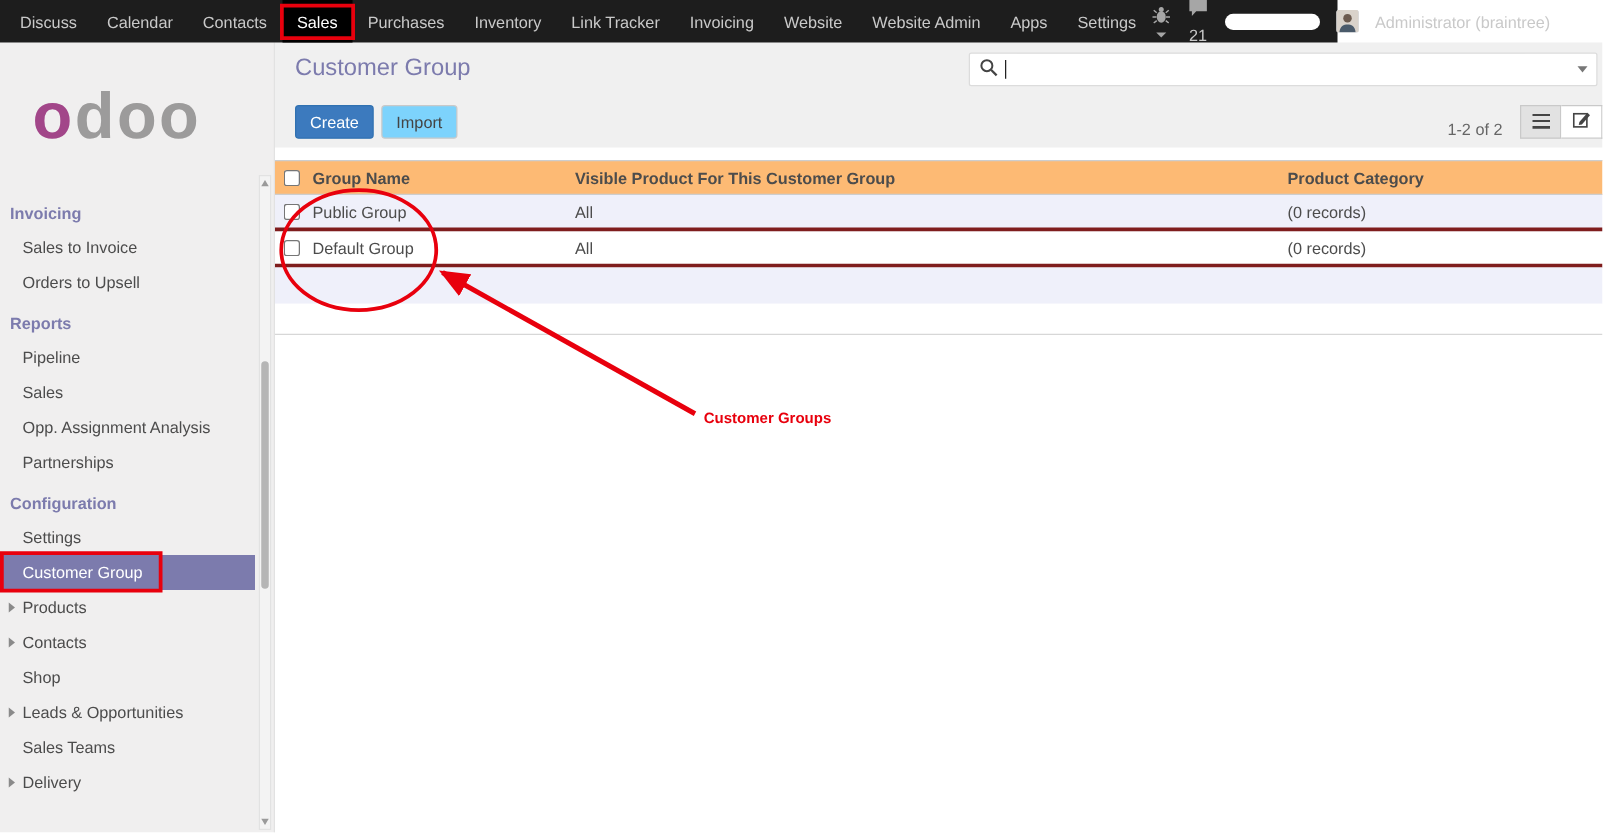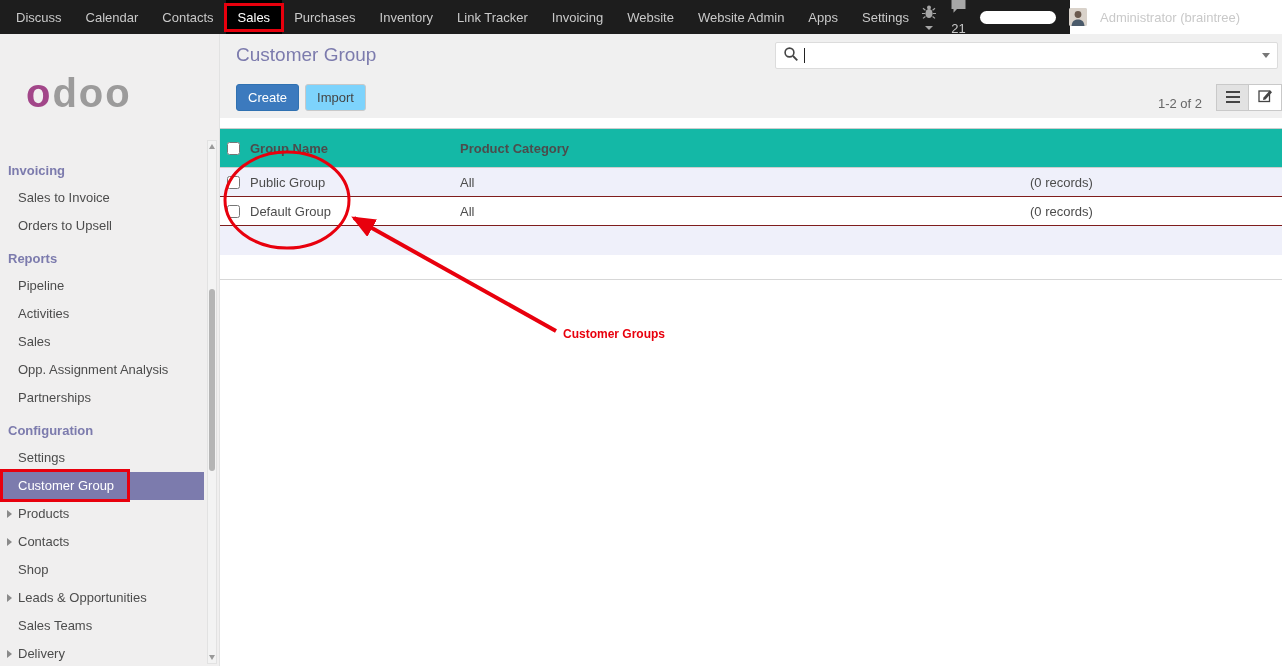"odoo" .logo { font-size: 40px -> 52px }
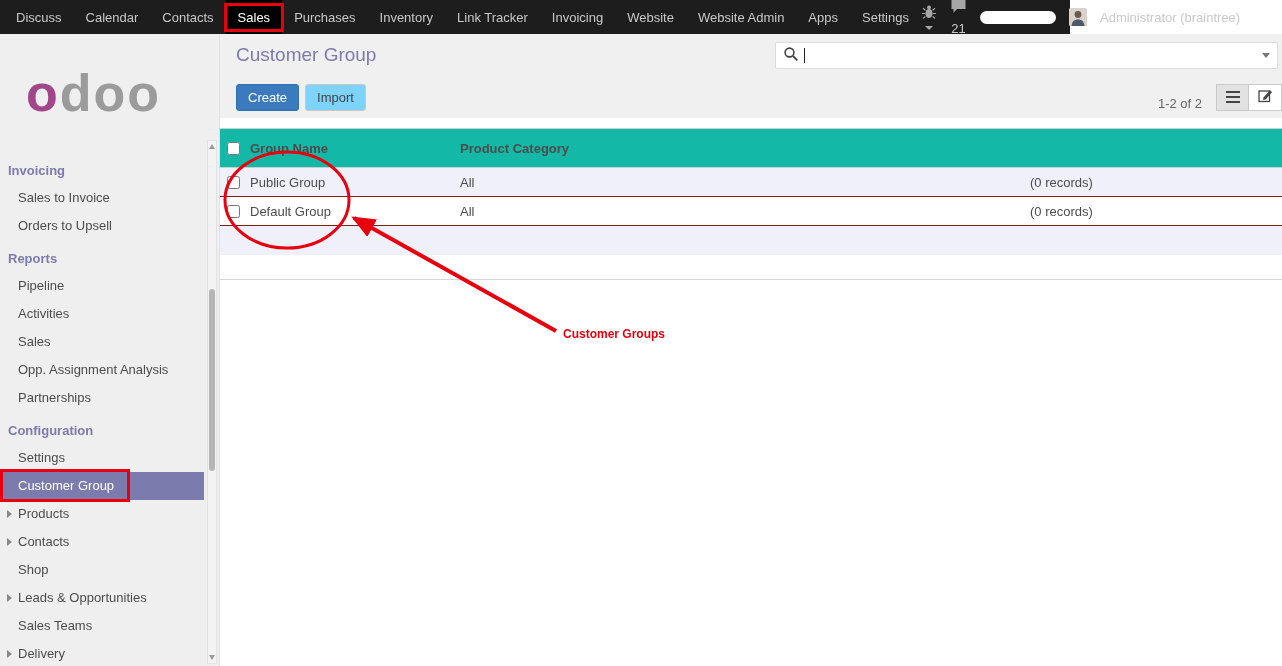"Group Name" .lhead { background: #14b8a6 -> #fdba74; height: 40px -> 28px }
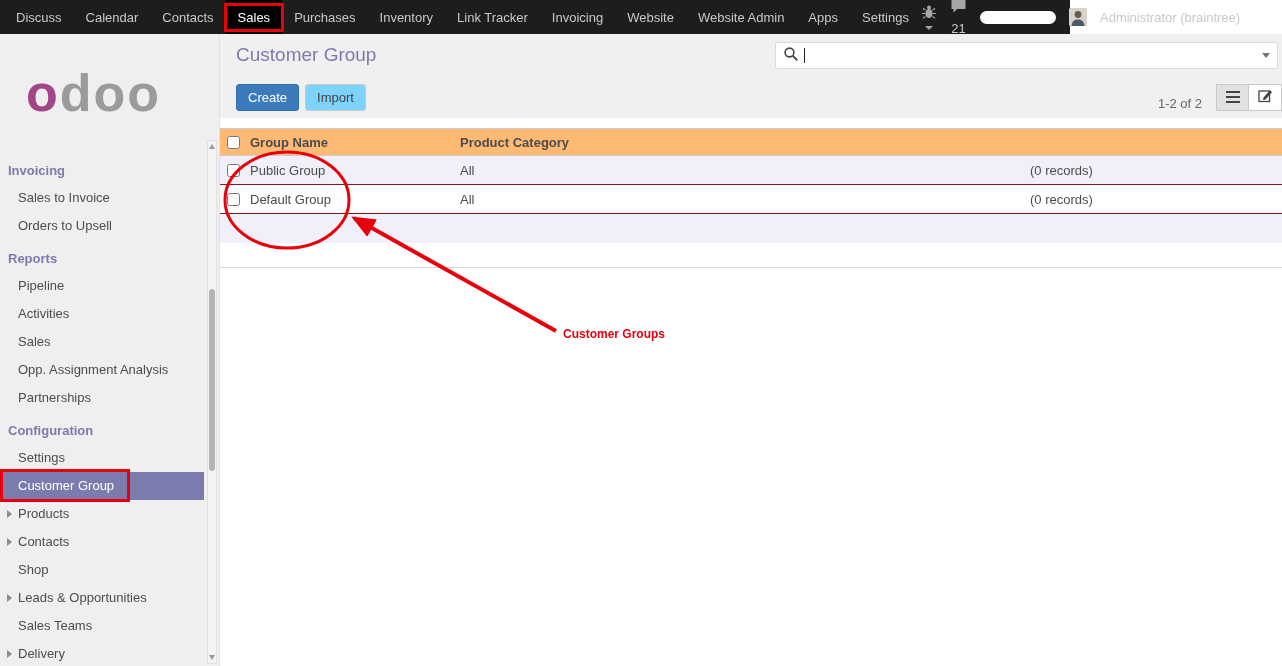"Visible Product For This Customer" div.cvis { html: none -> <div>Visible Product For This Customer Group</div> }
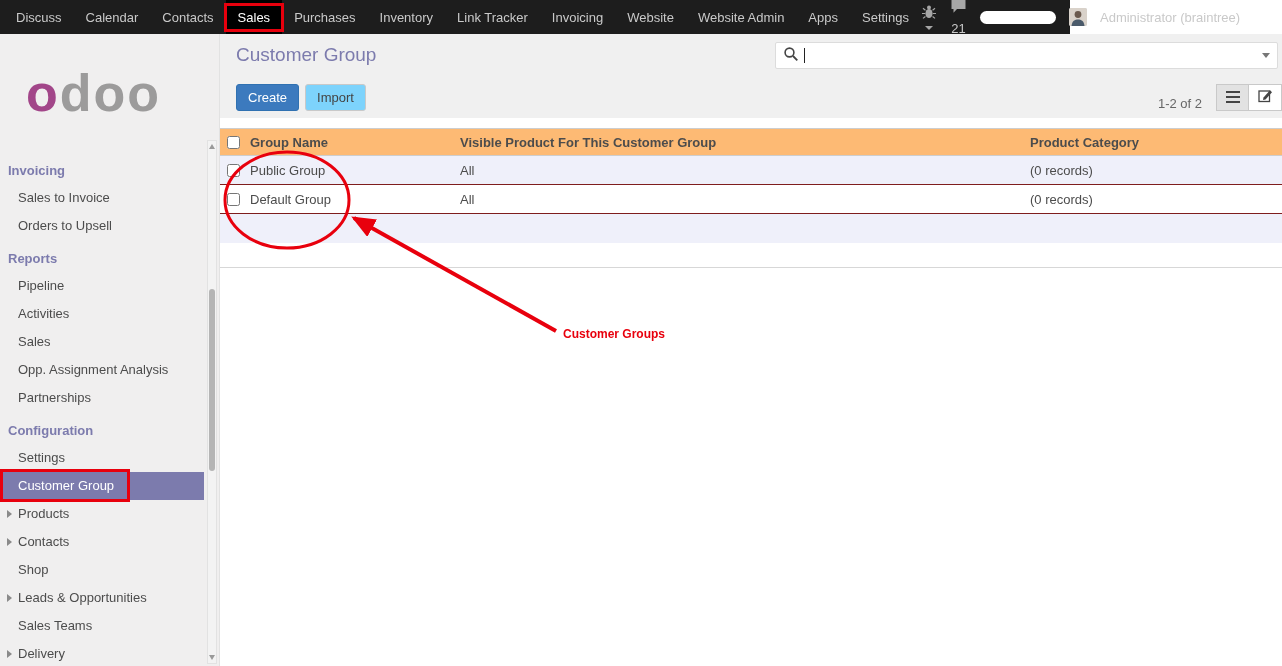"Public Group" .lrow.data { border-bottom: 1px solid #7f1d1d -> 3px solid #7f1d1d }
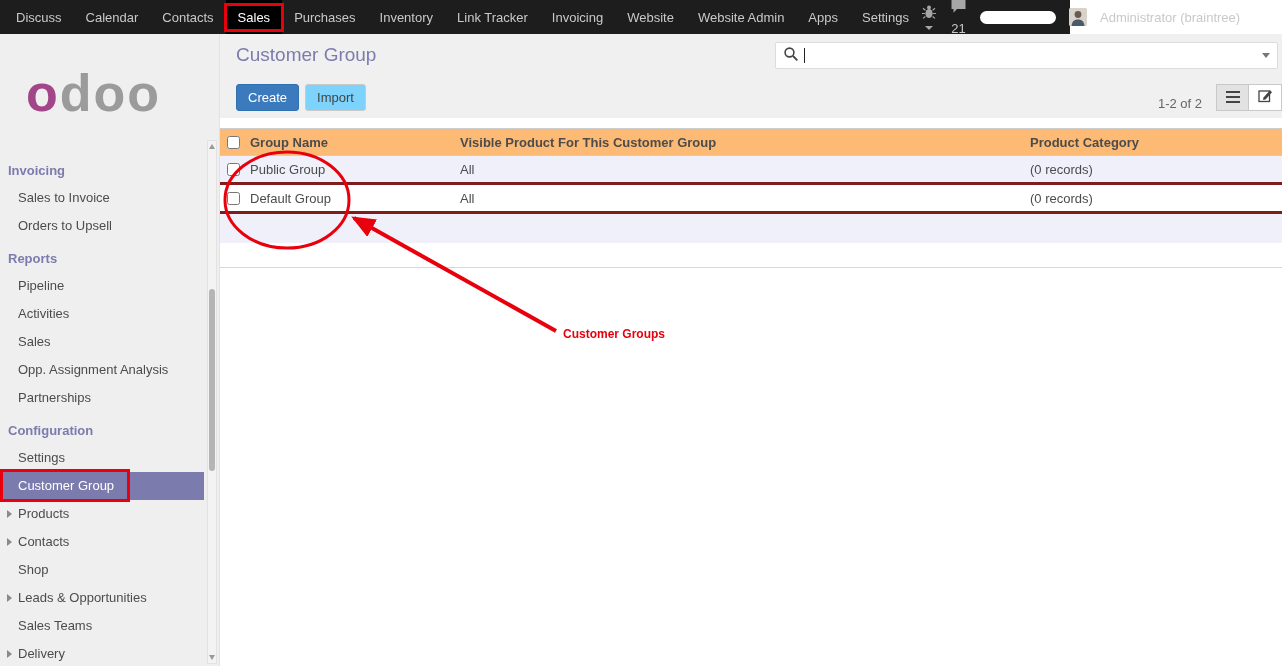"Activities" div.side-item { html: <div><span>Activities</span></div> -> none }
